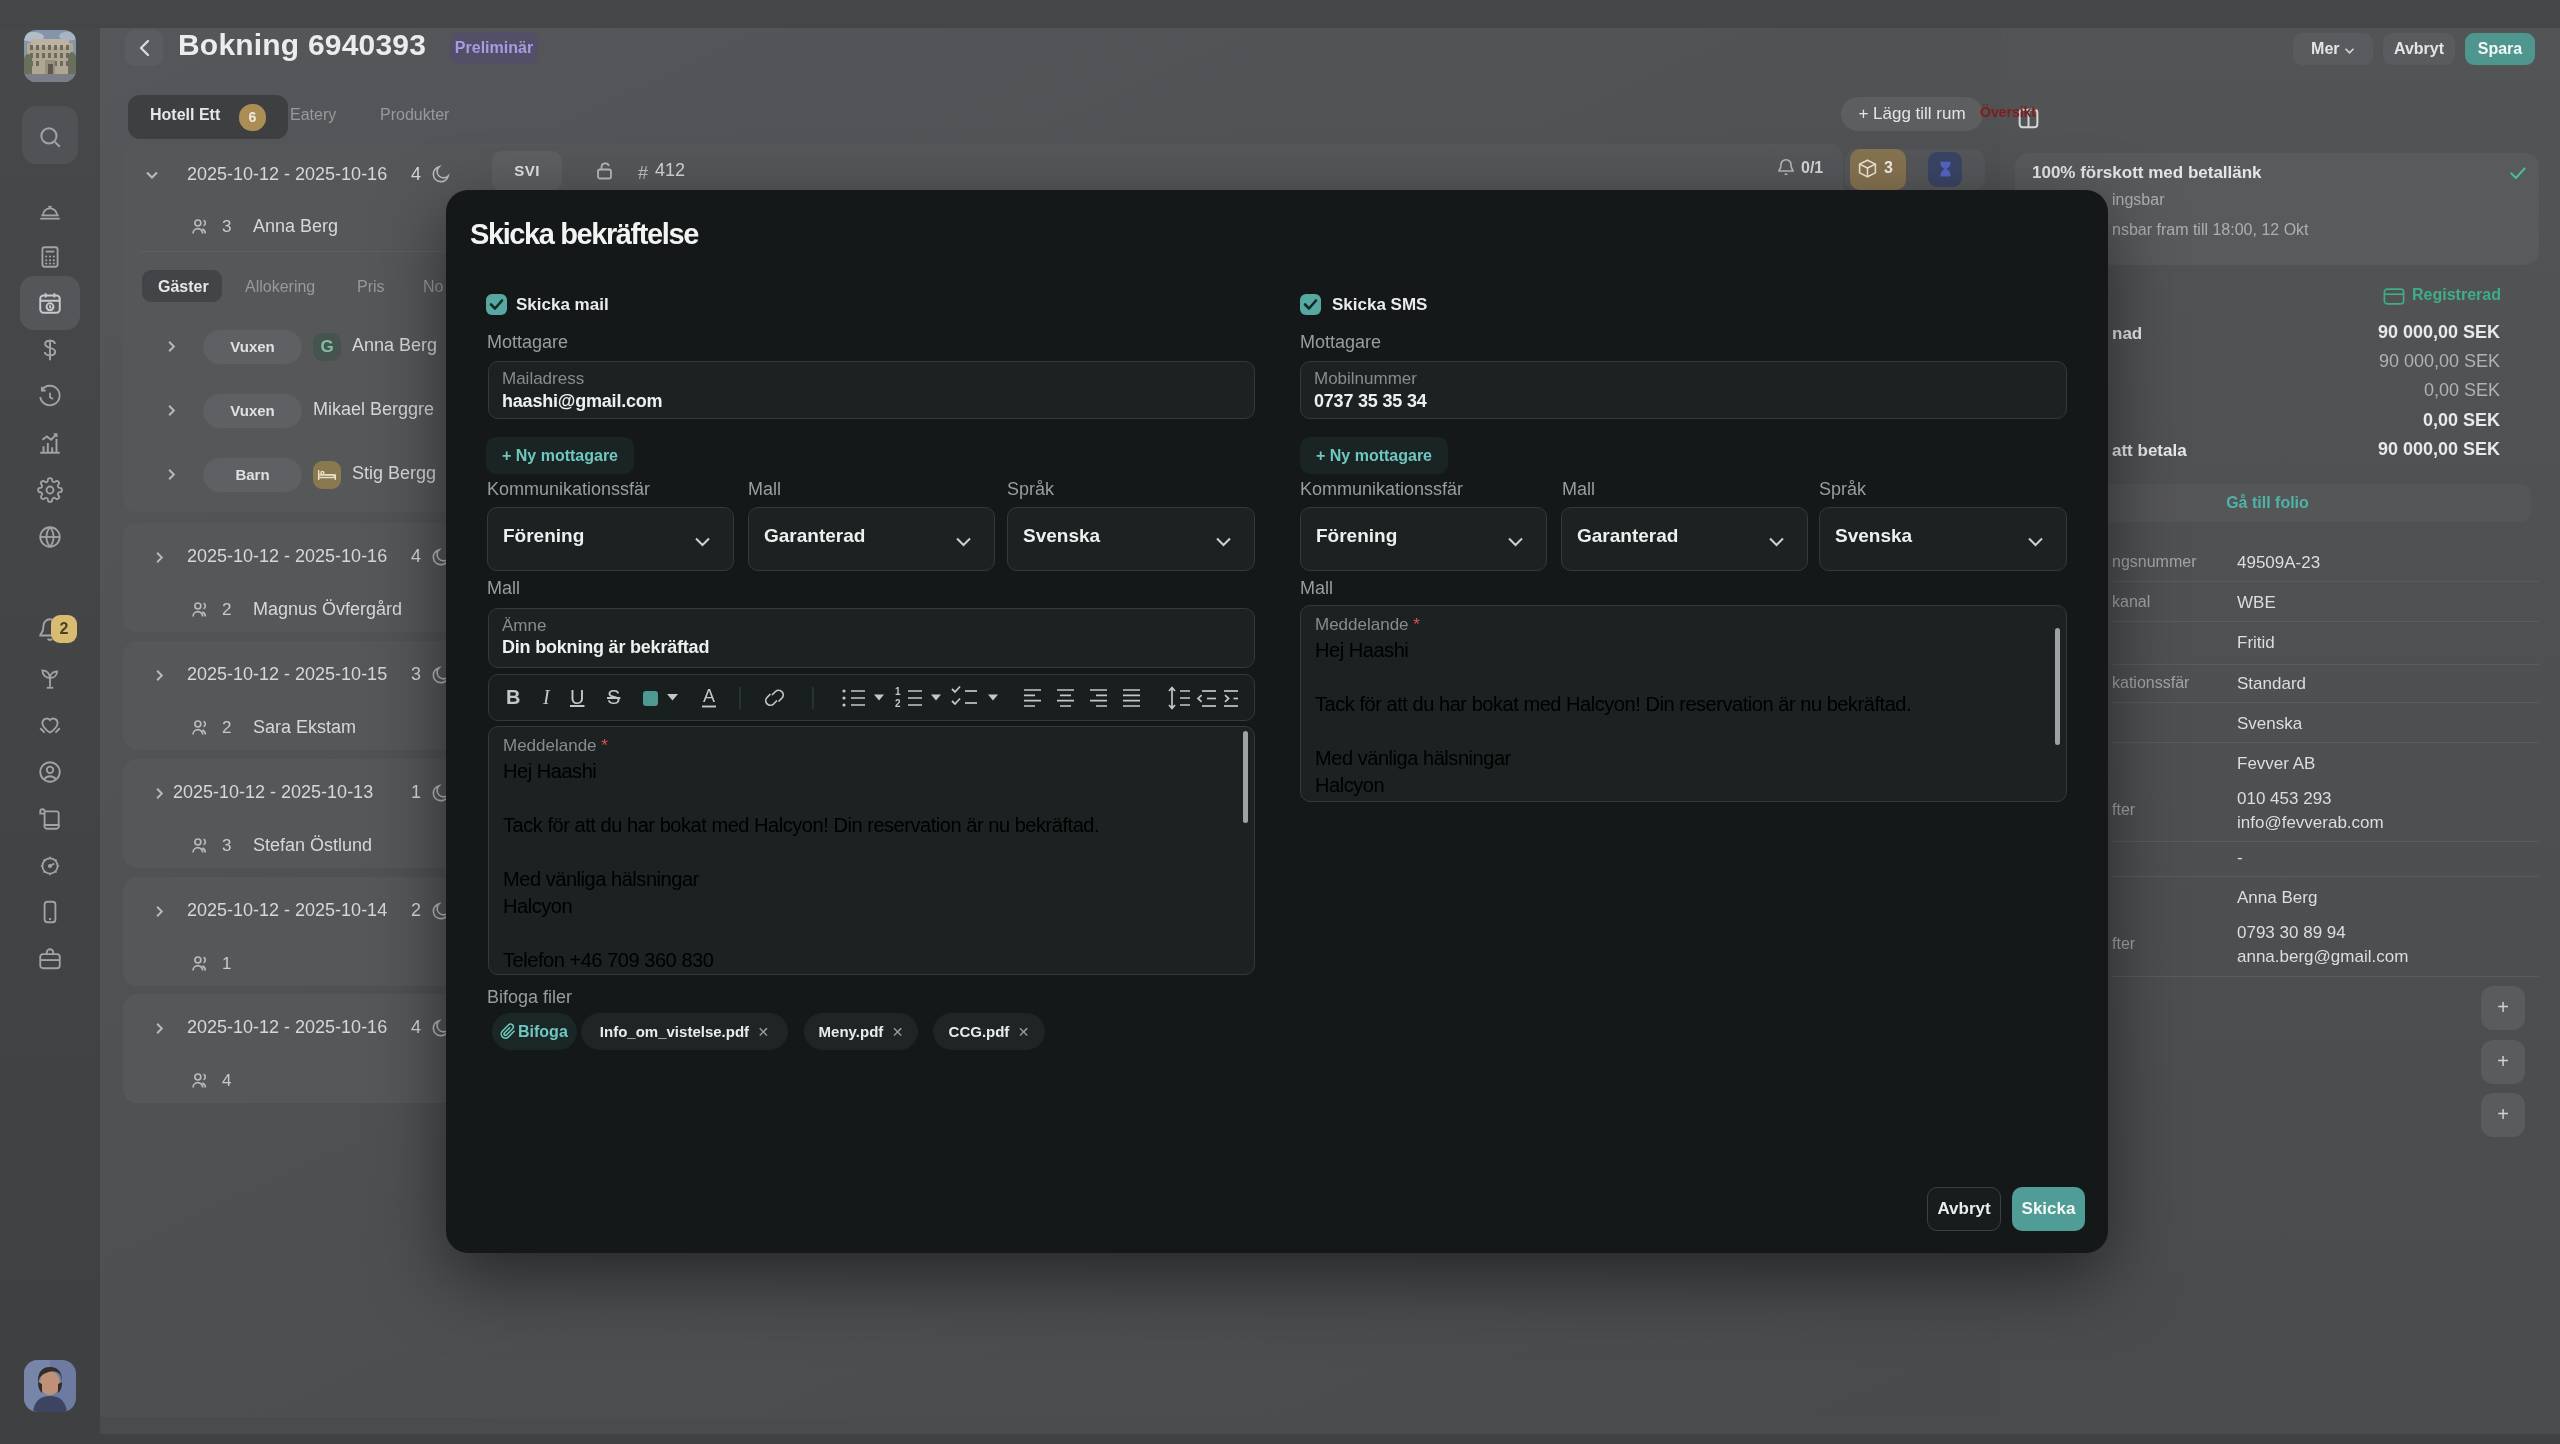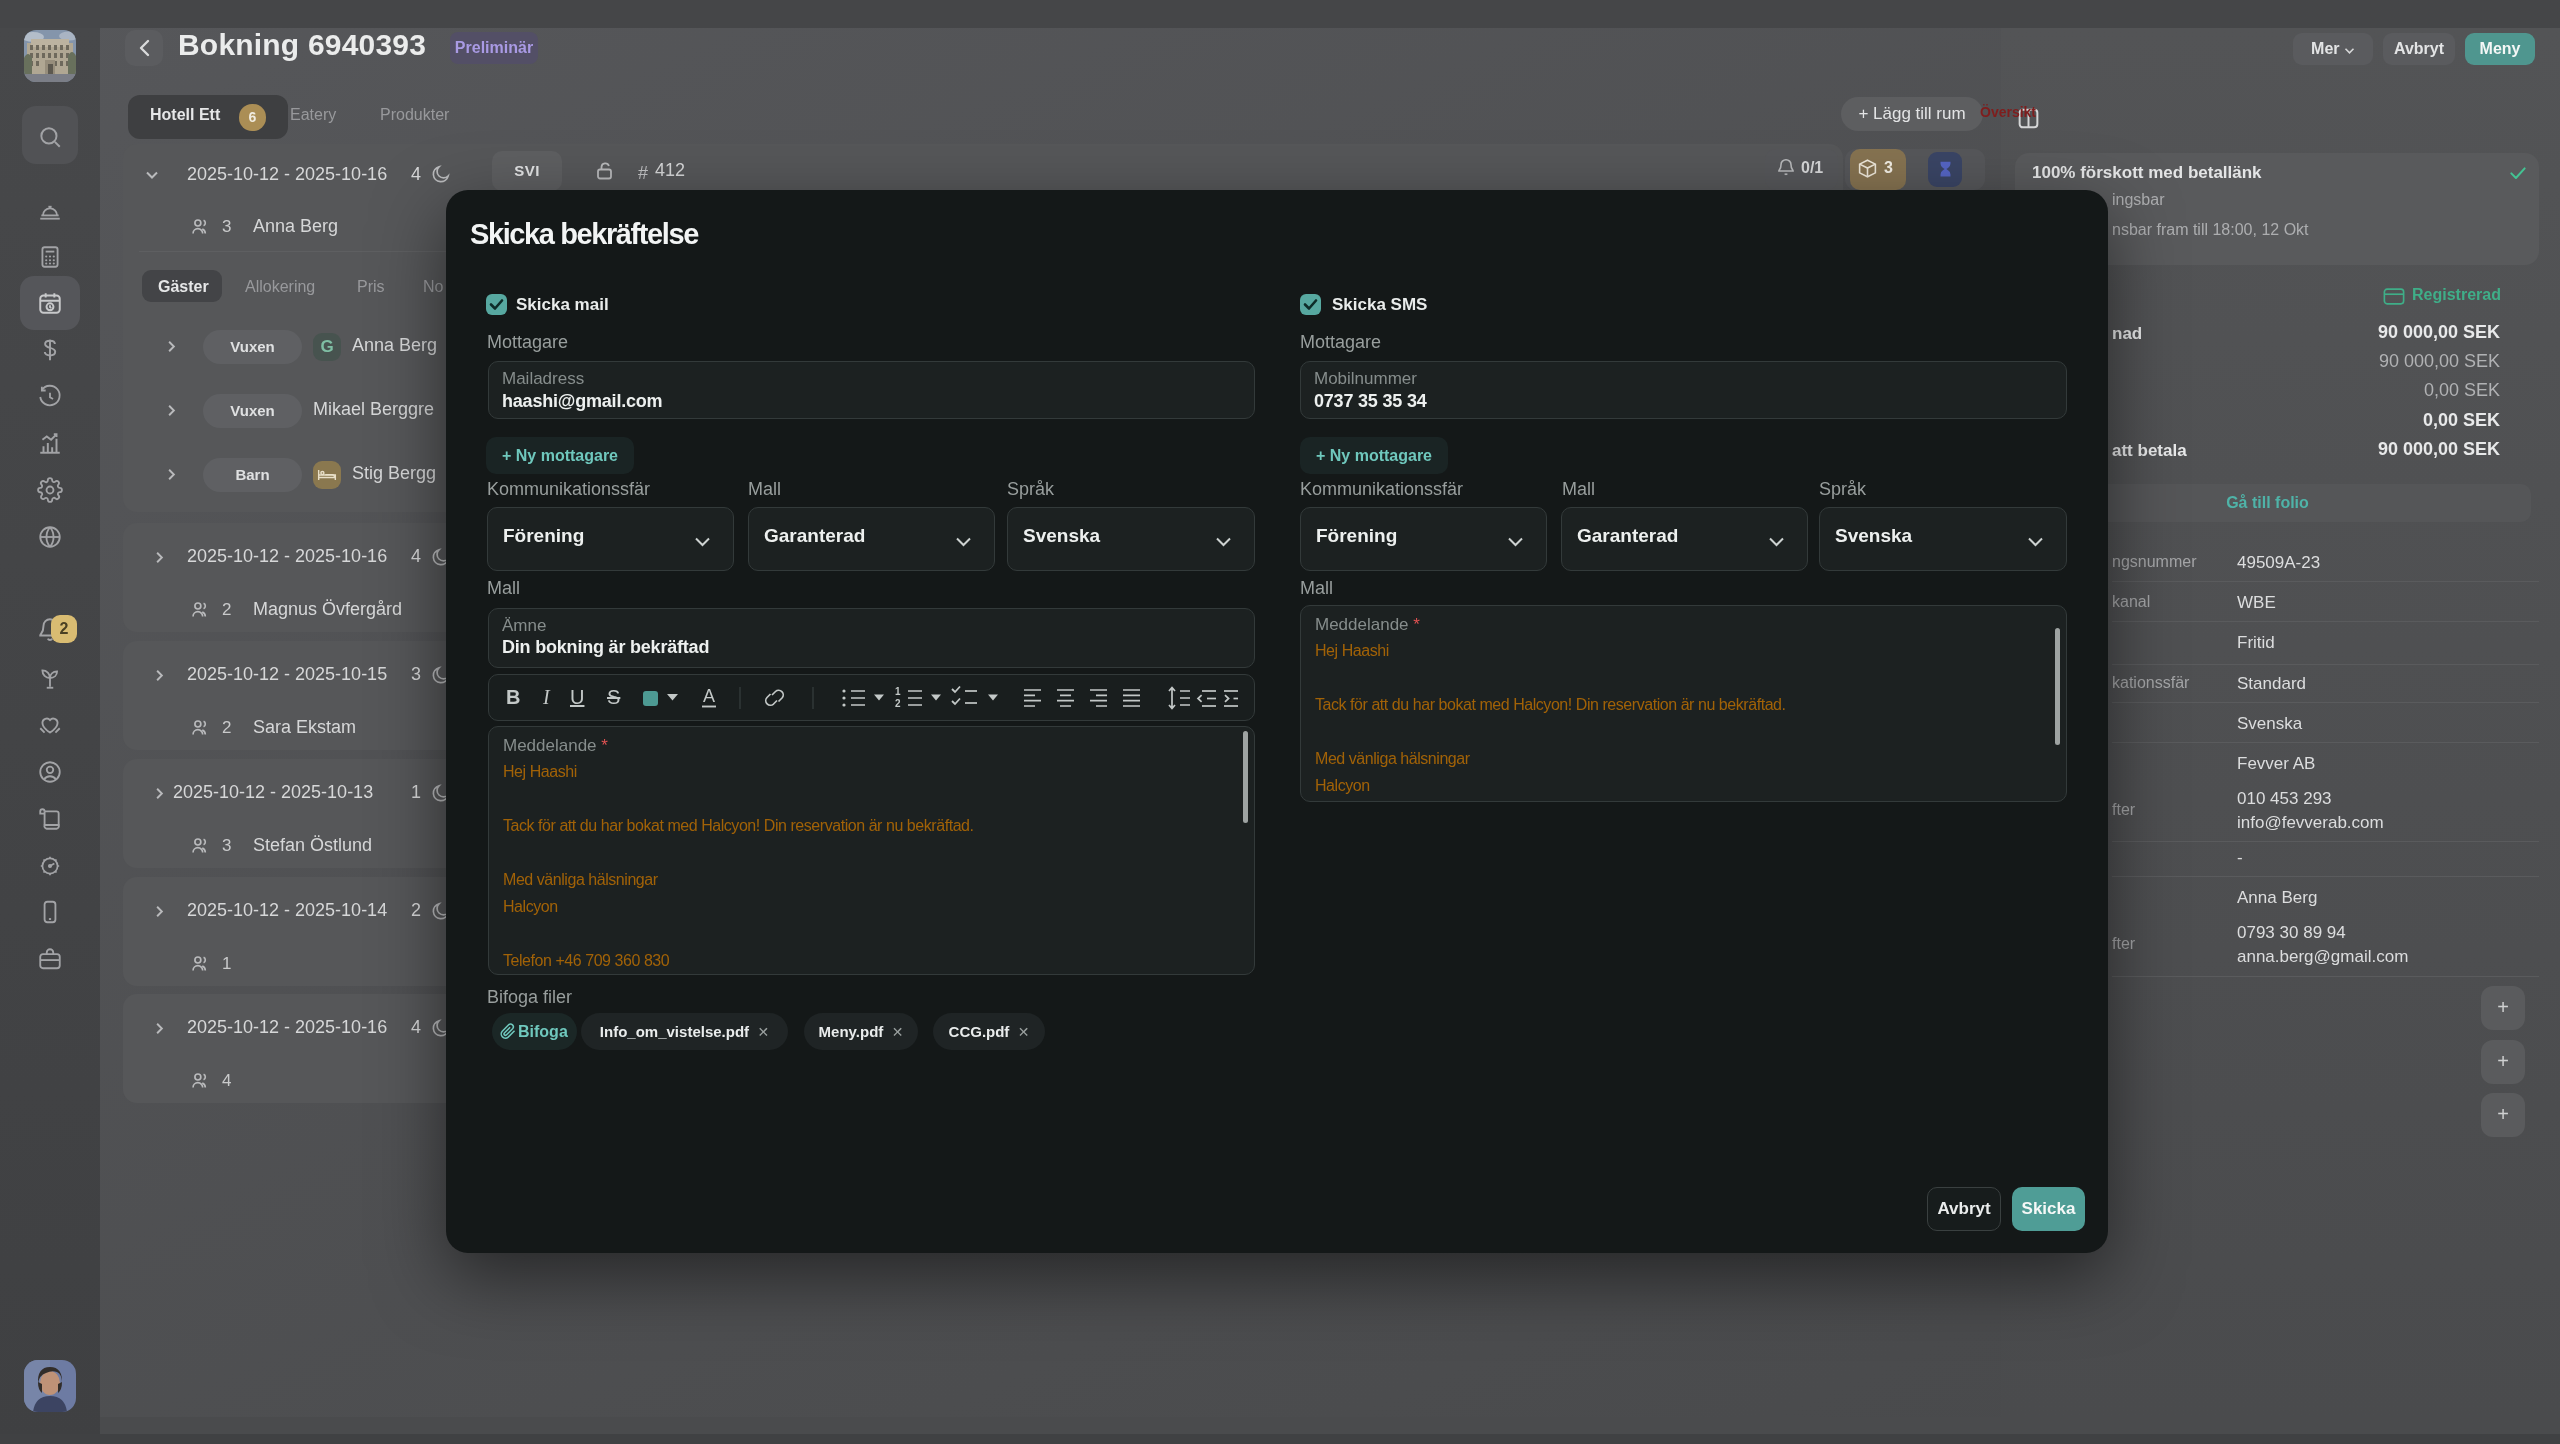"Meny" div.abs { text: Meny -> Spara }
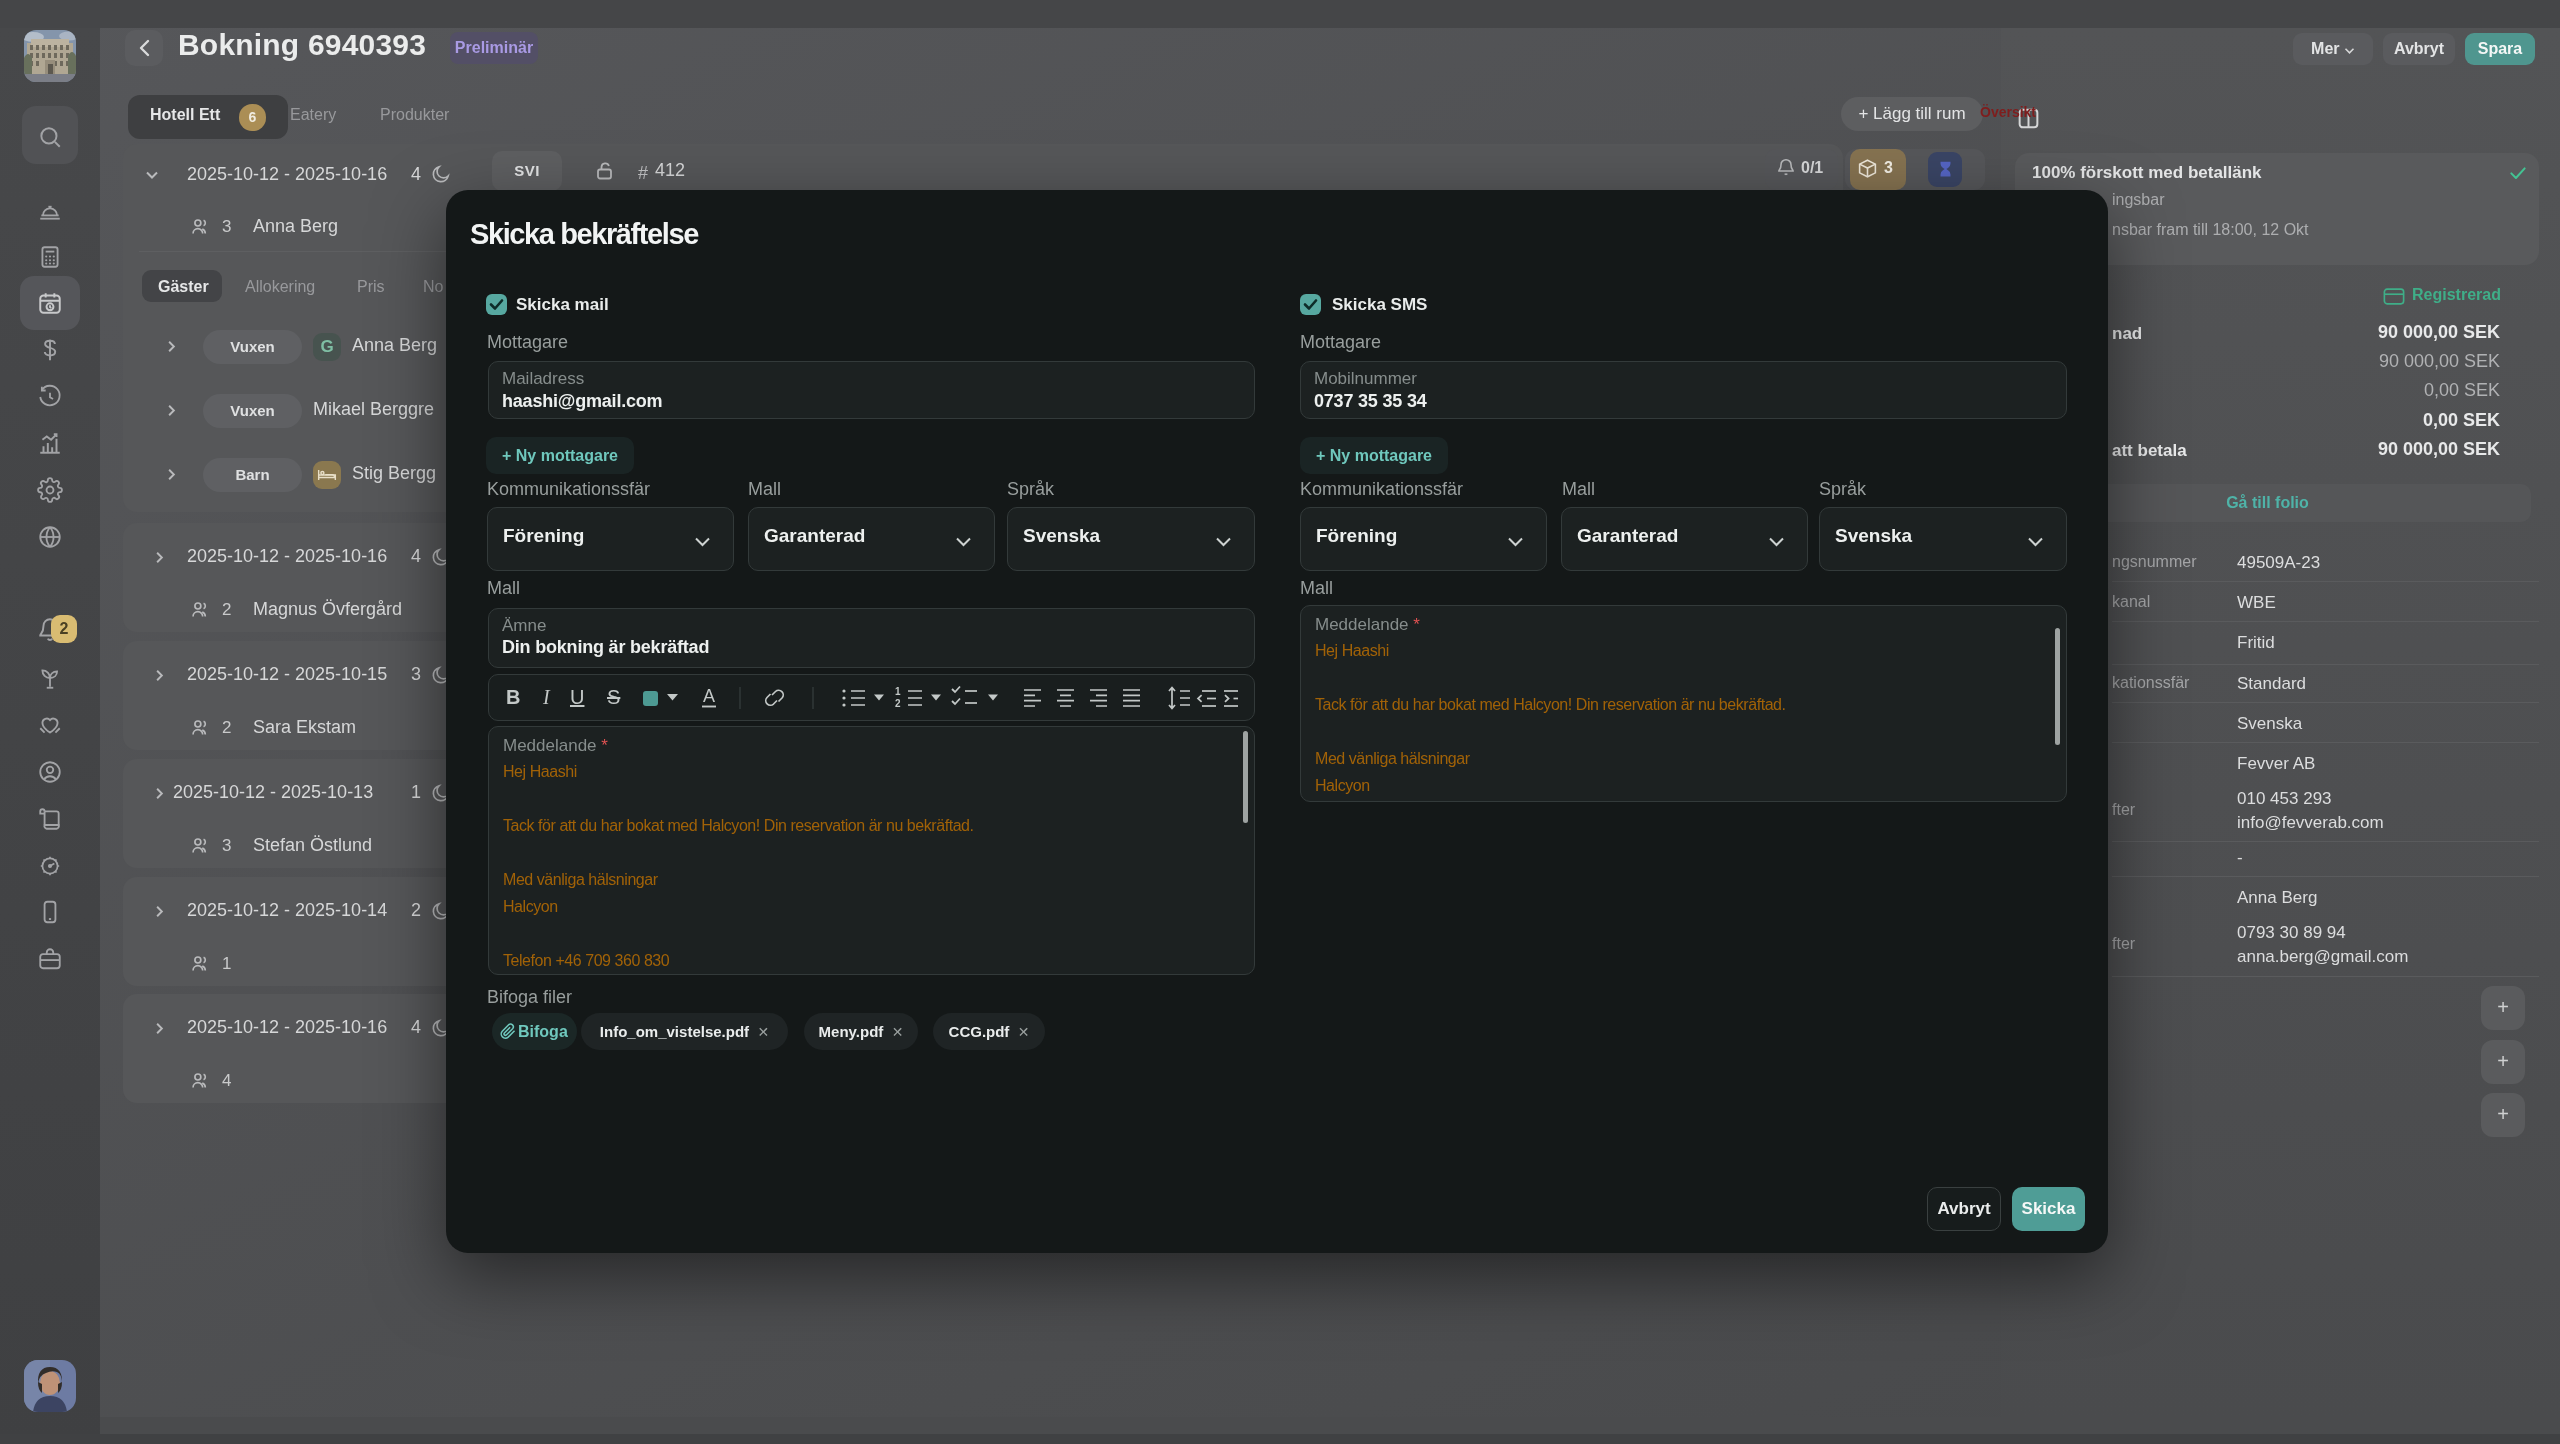"Hej Haashi" .msgtxt { color: #a16207 -> #000000; font-size: 16px -> 20px }
